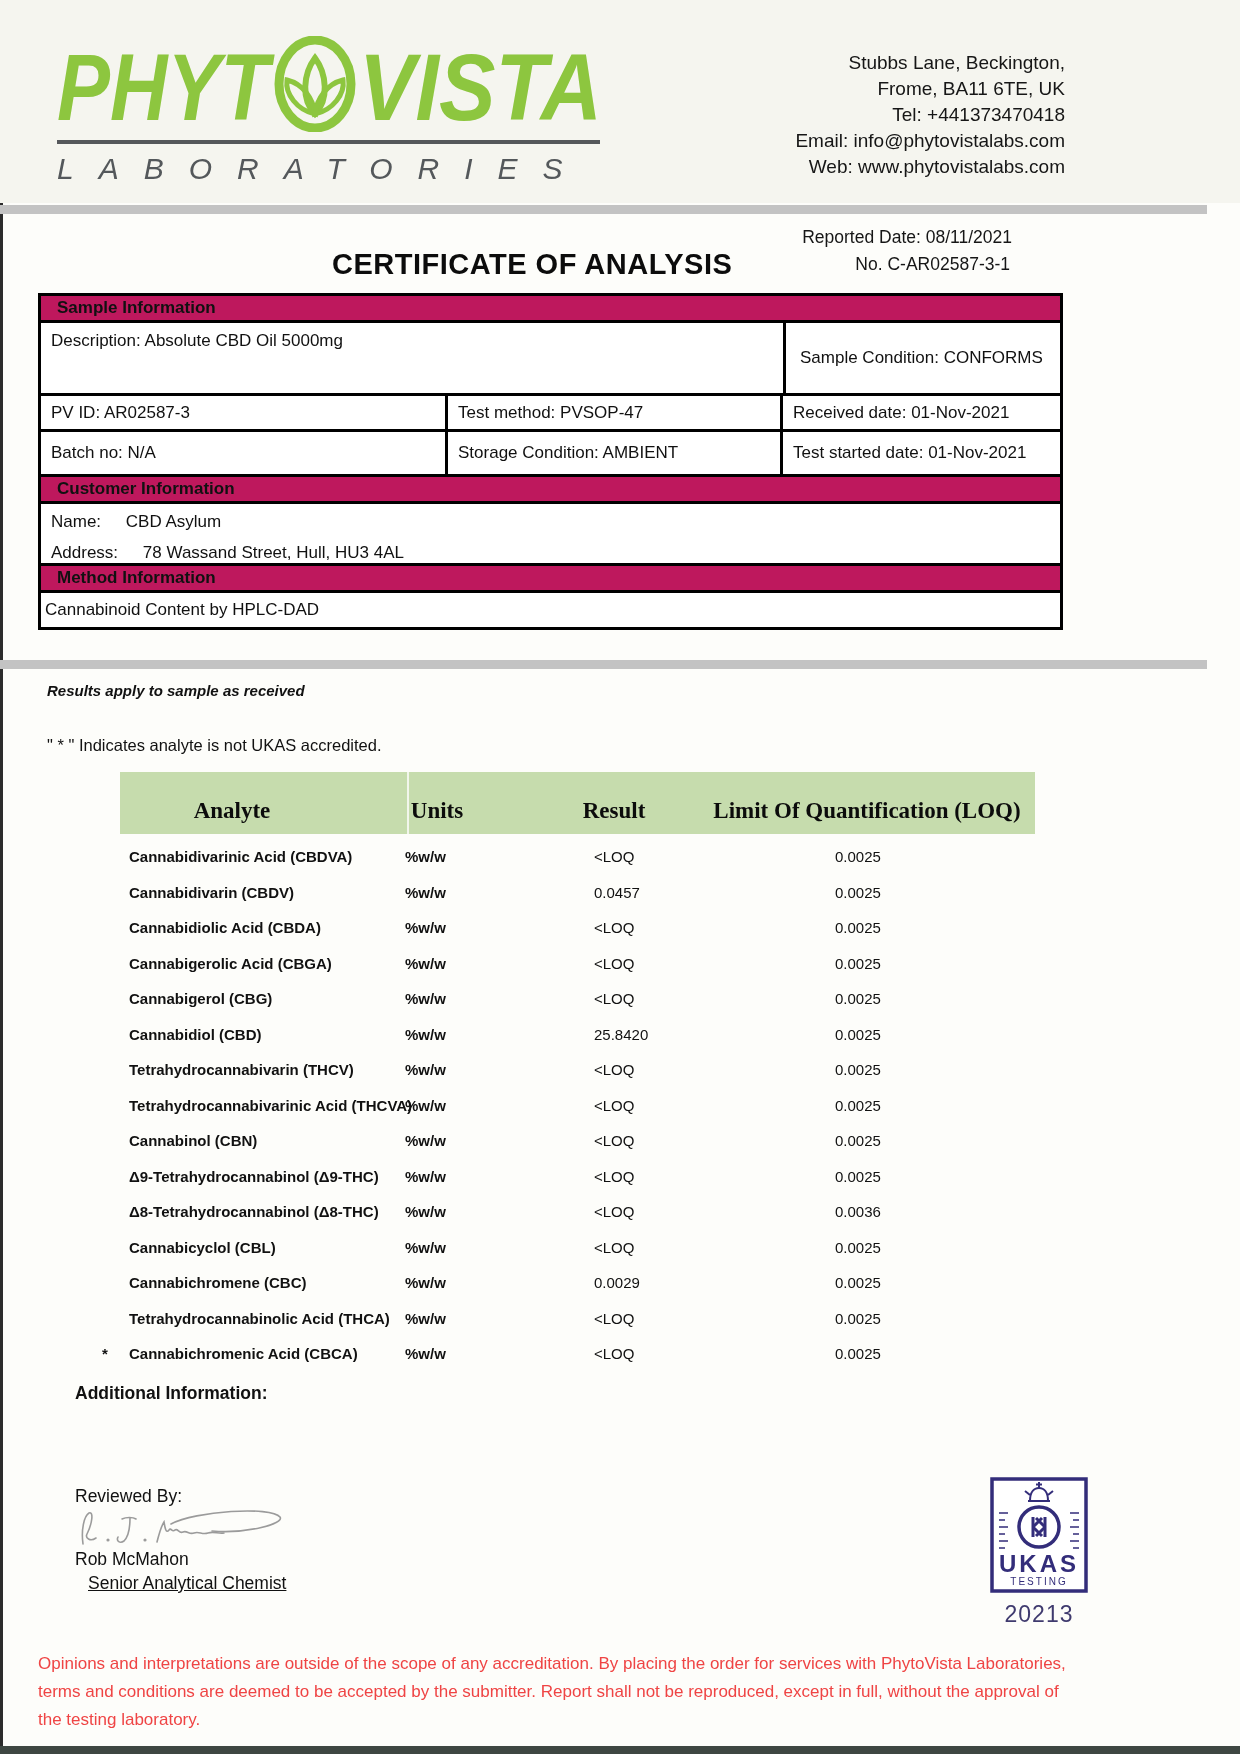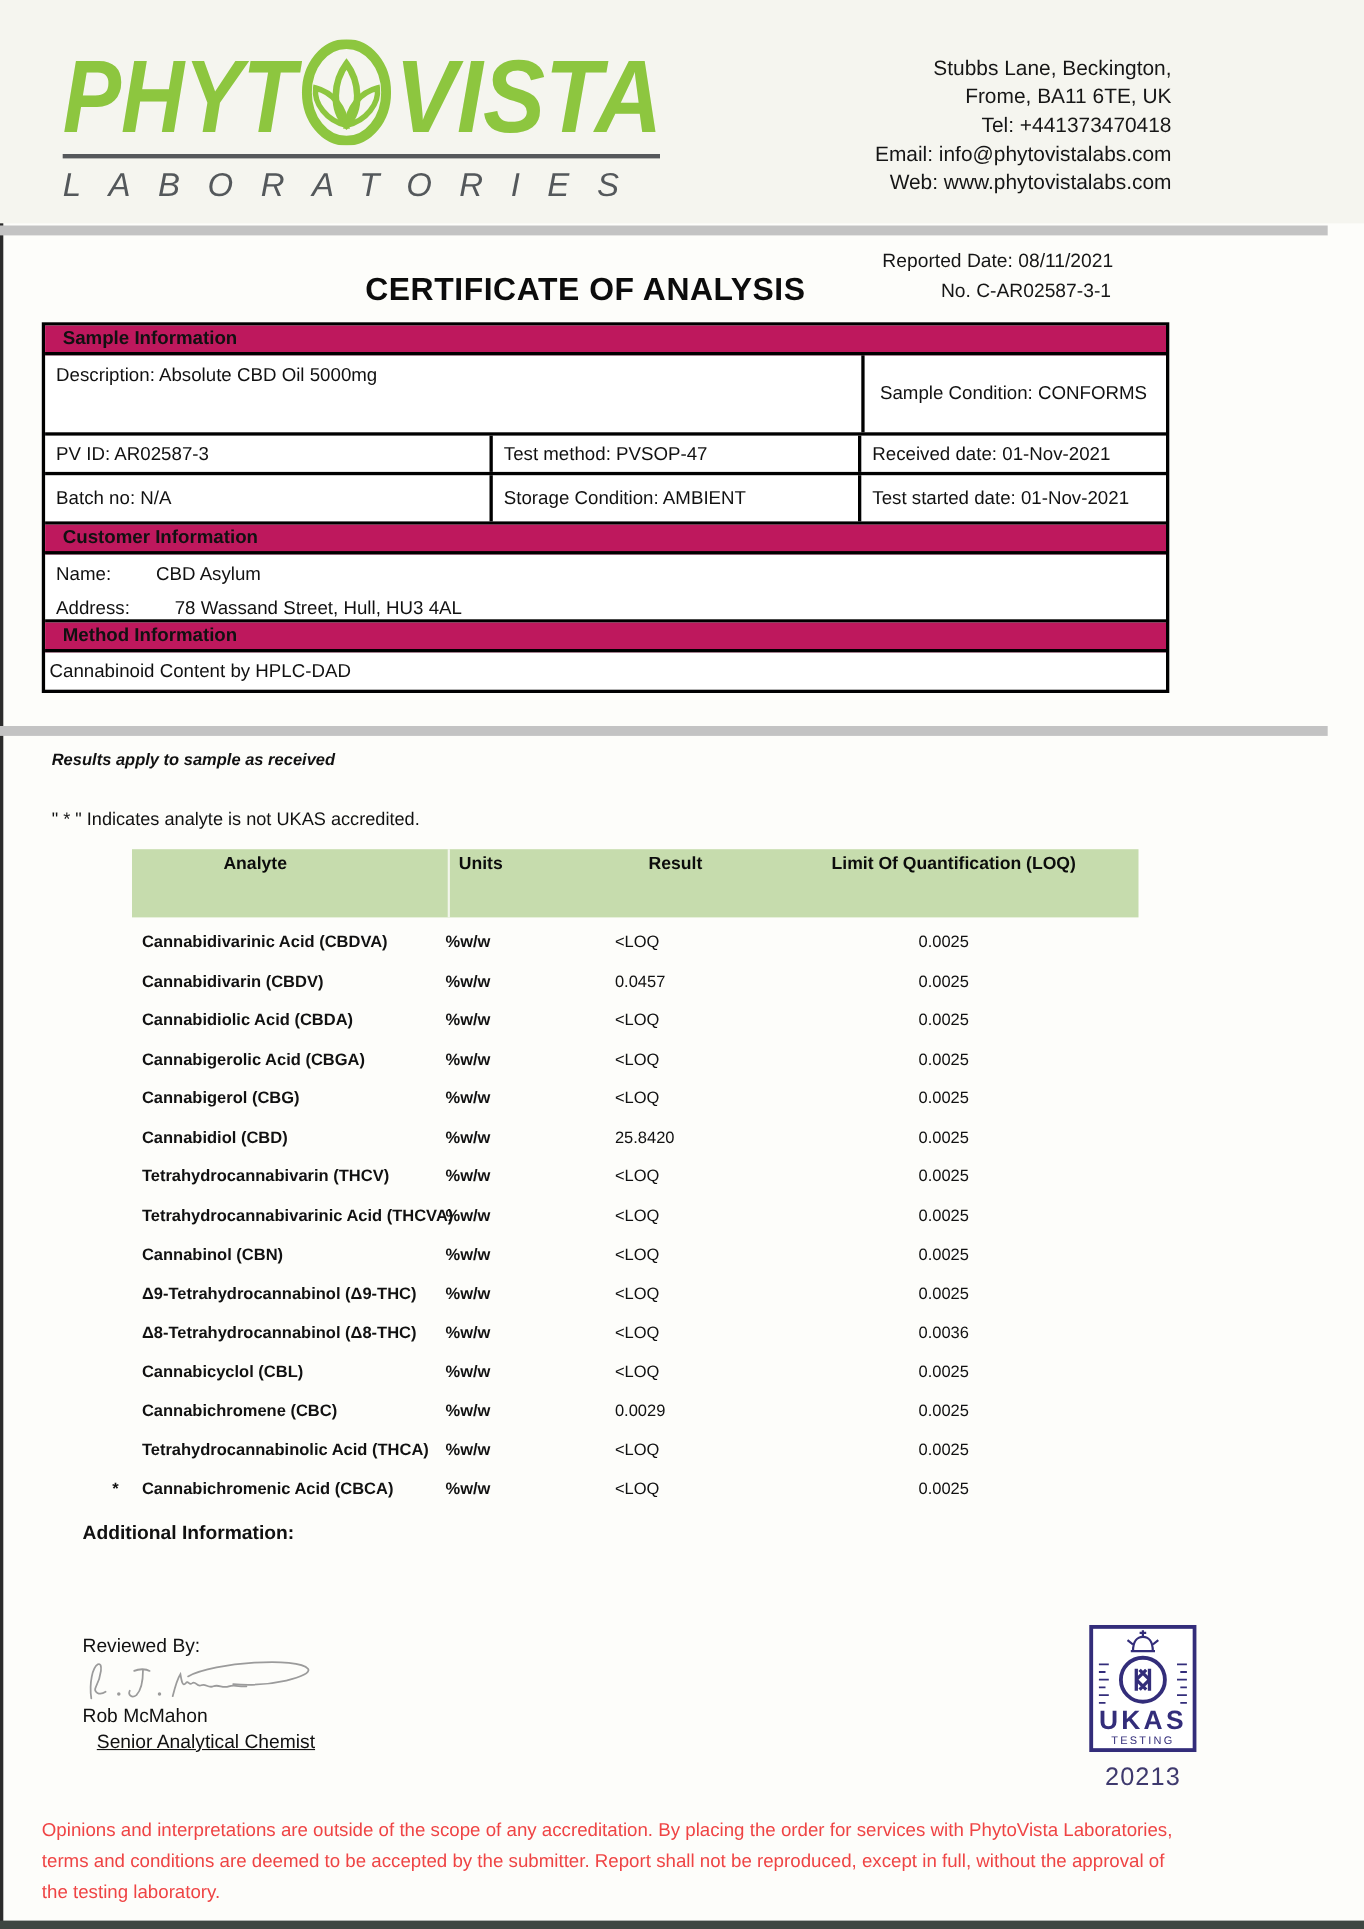"CBD Asylum" .cust-line .val { margin-left: 36px -> 20px }
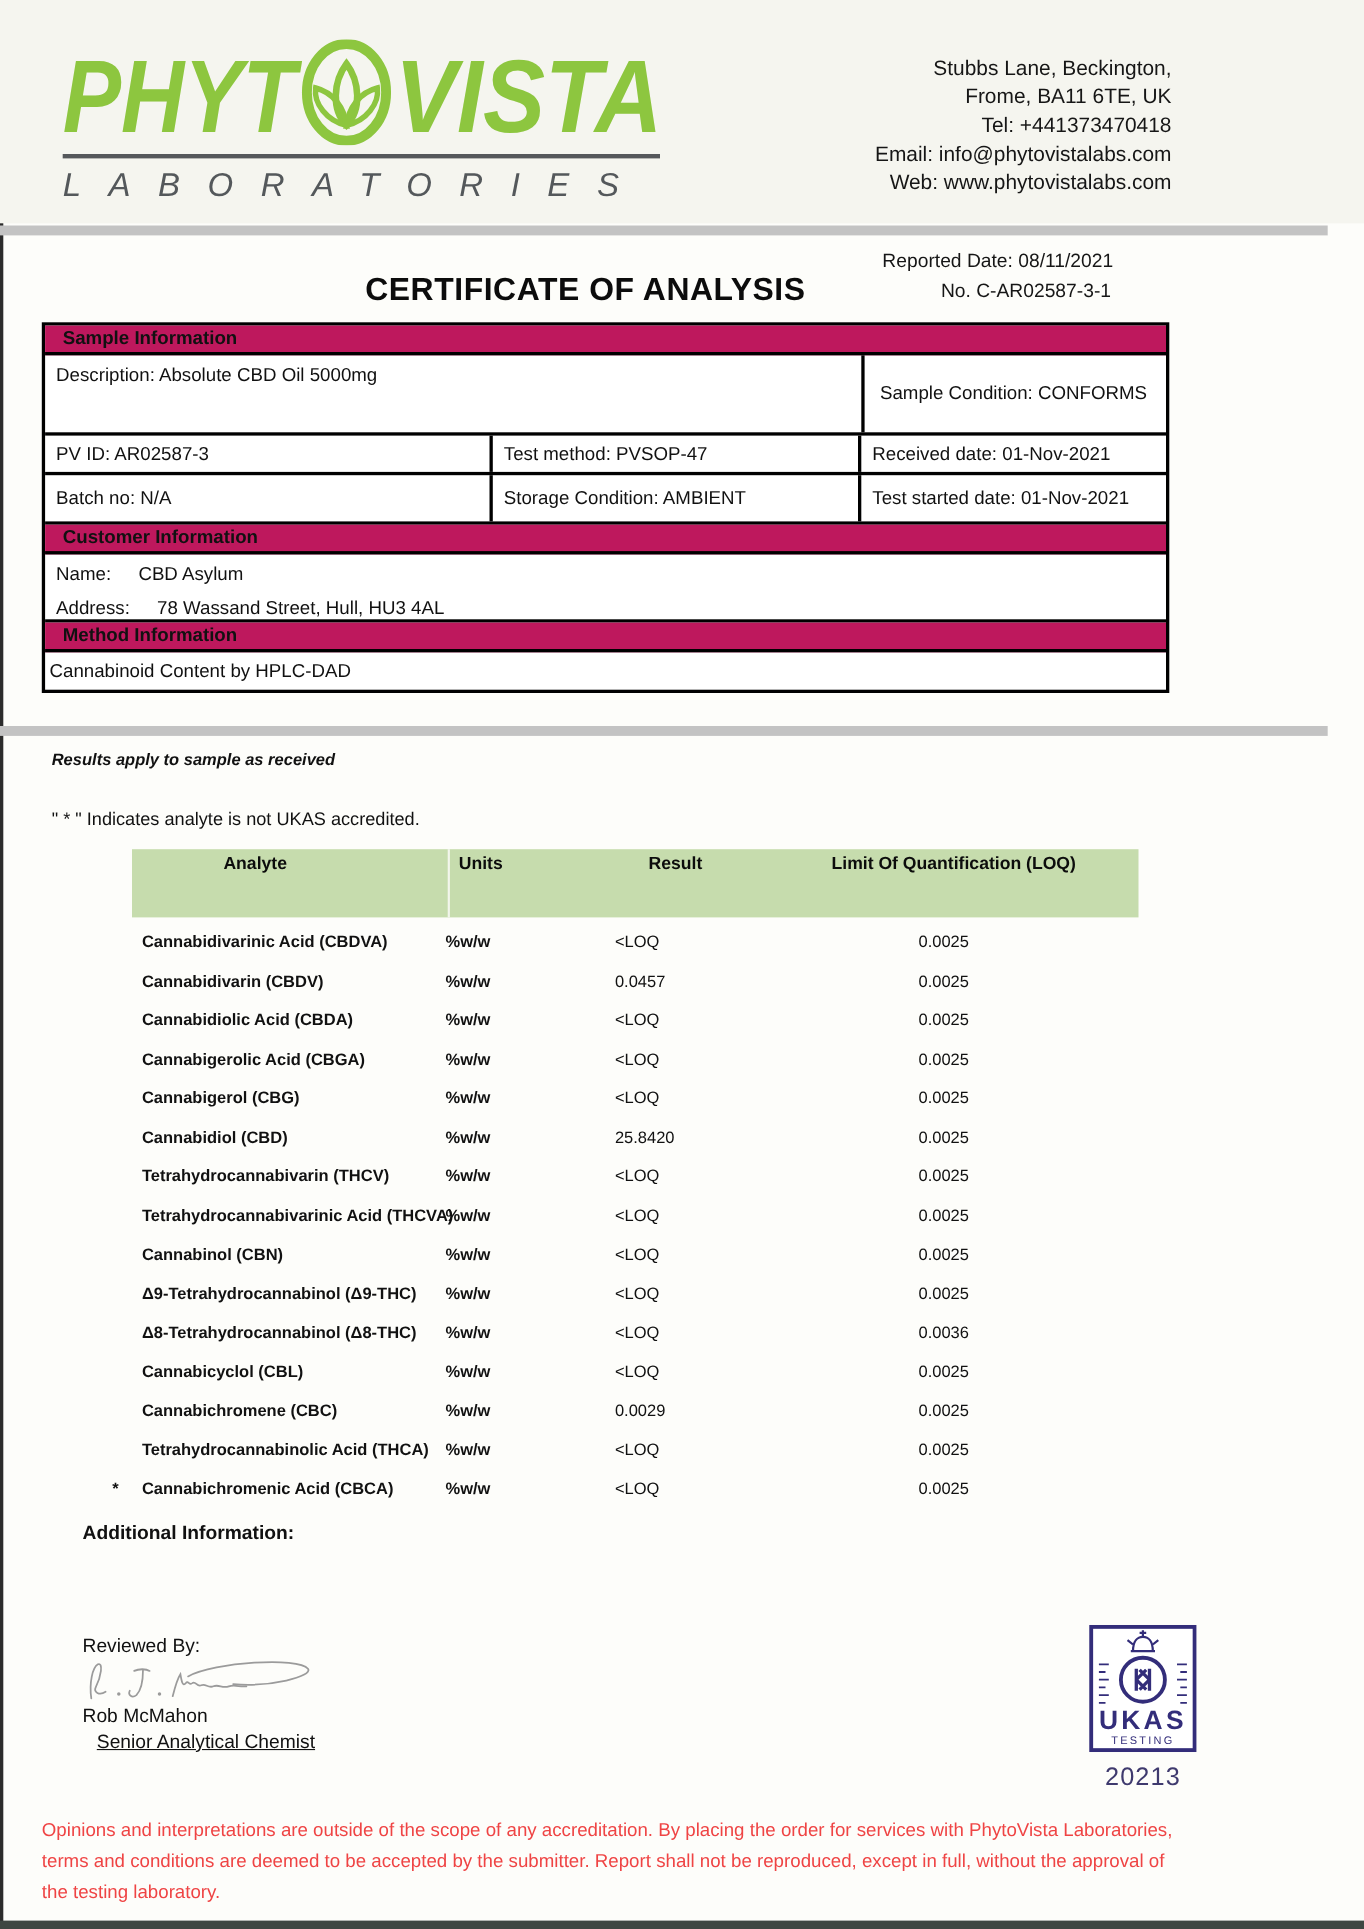"Analyte" .results-header .h { font-family: none -> Liberation Serif, serif; font-size: 16px -> 23px; top: 5px -> 26px }
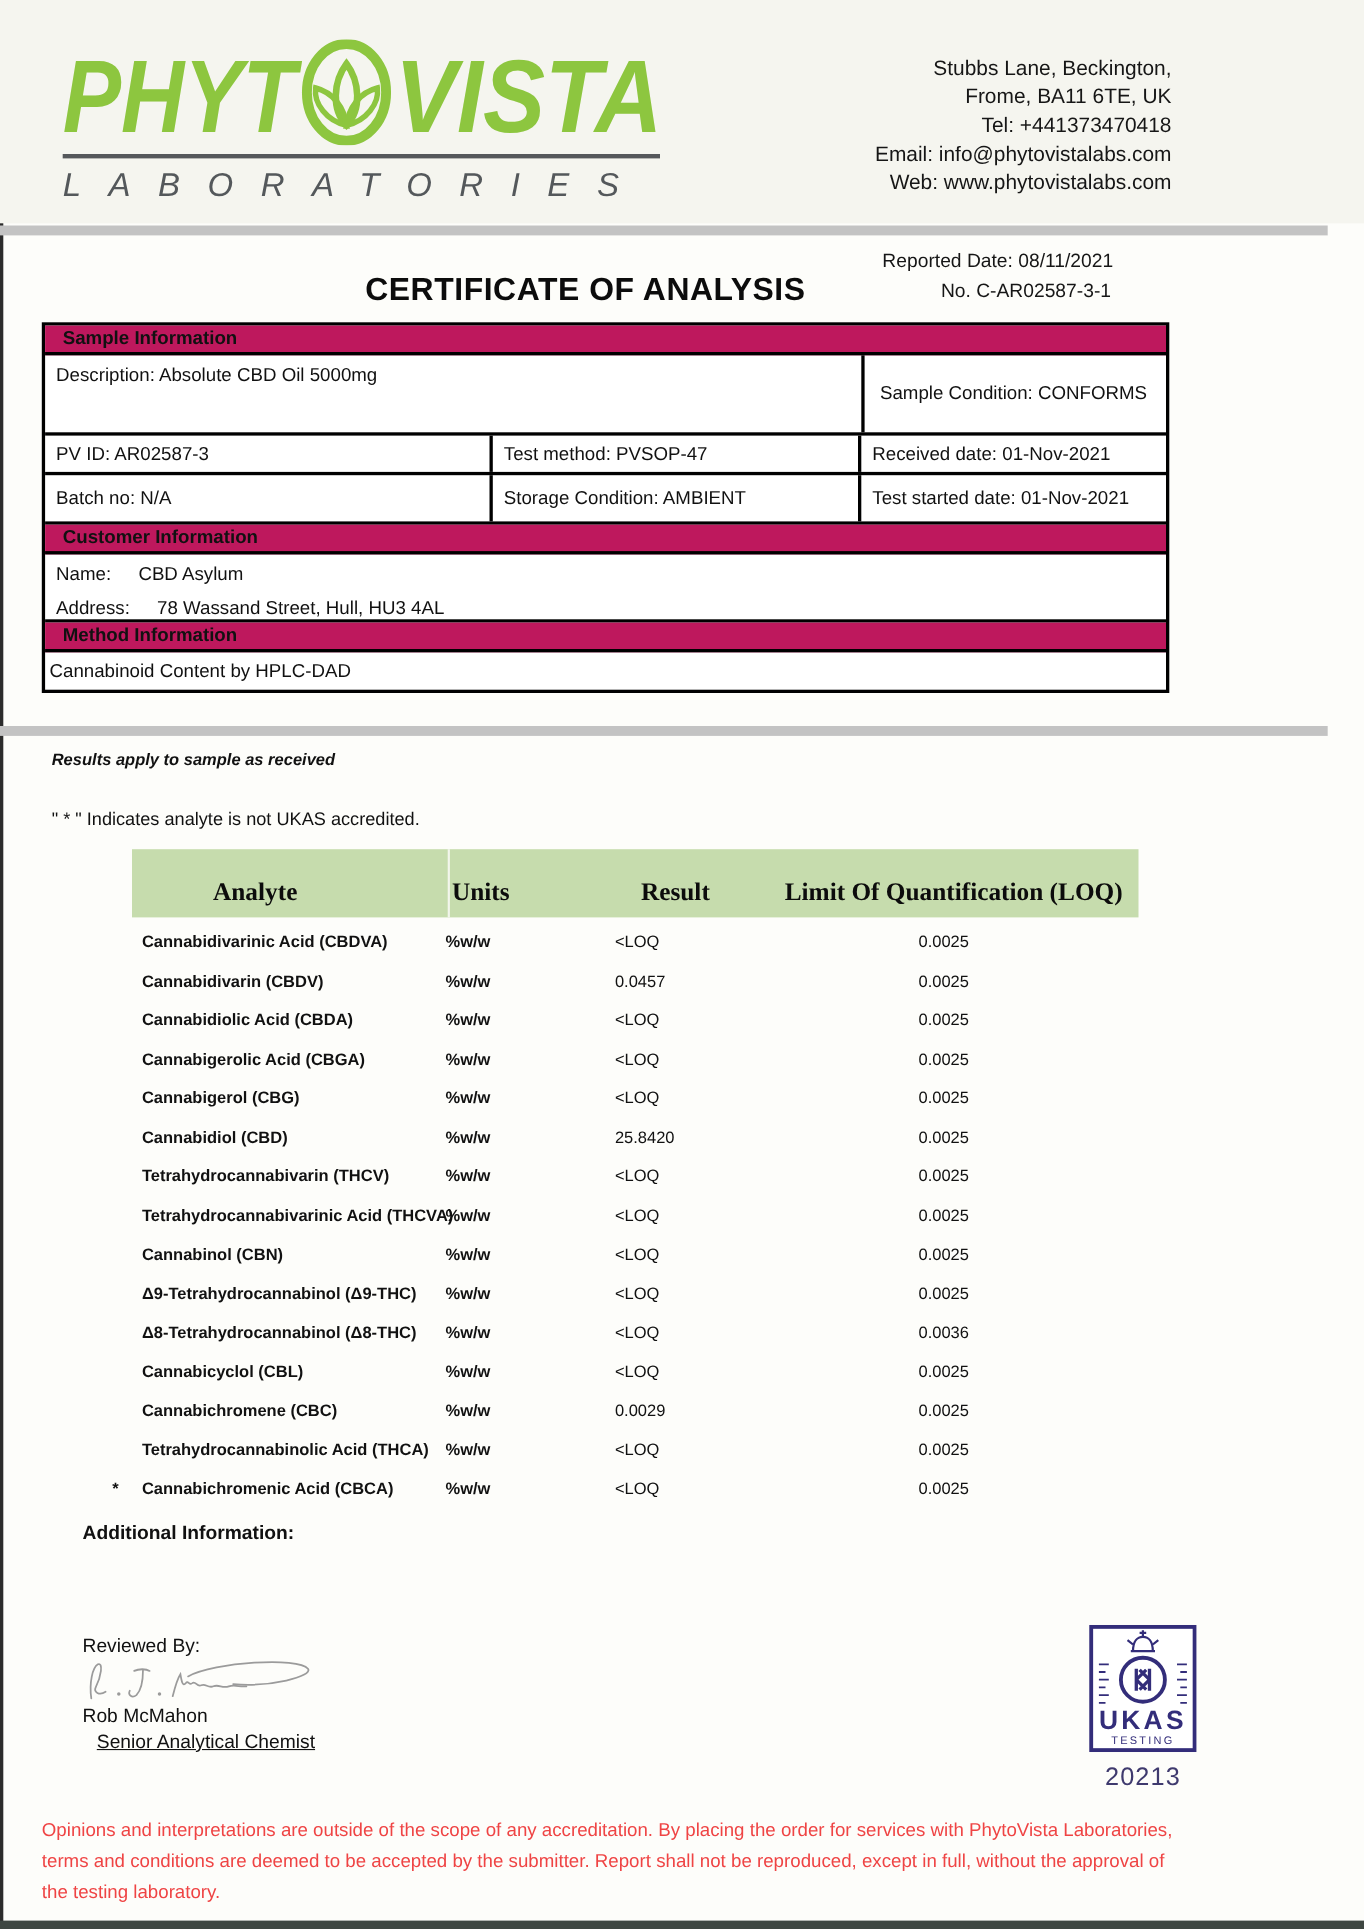"<LOQ" .f-result { left: 439px -> 474px }
